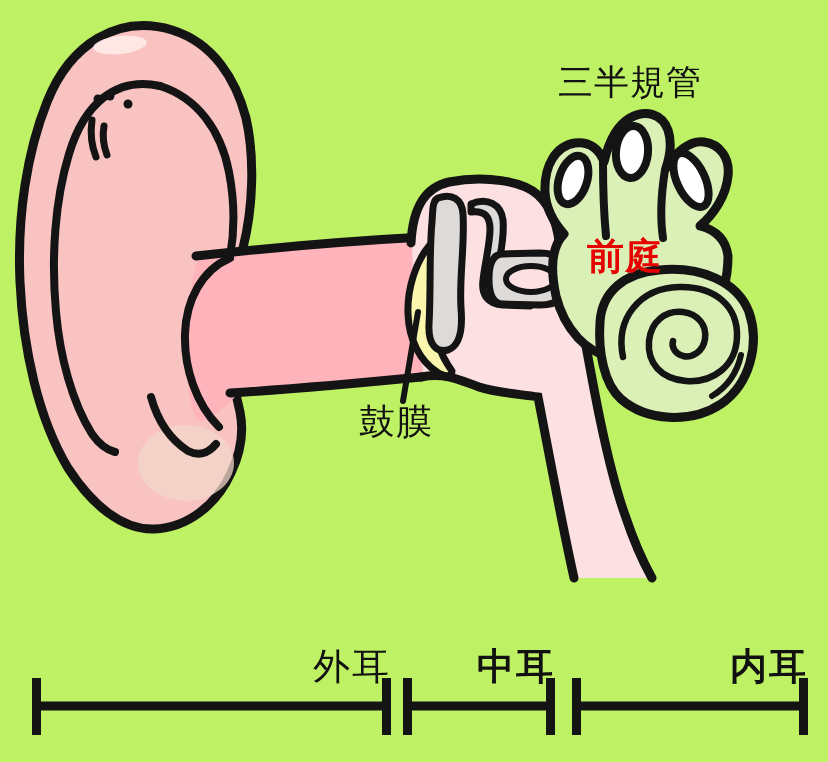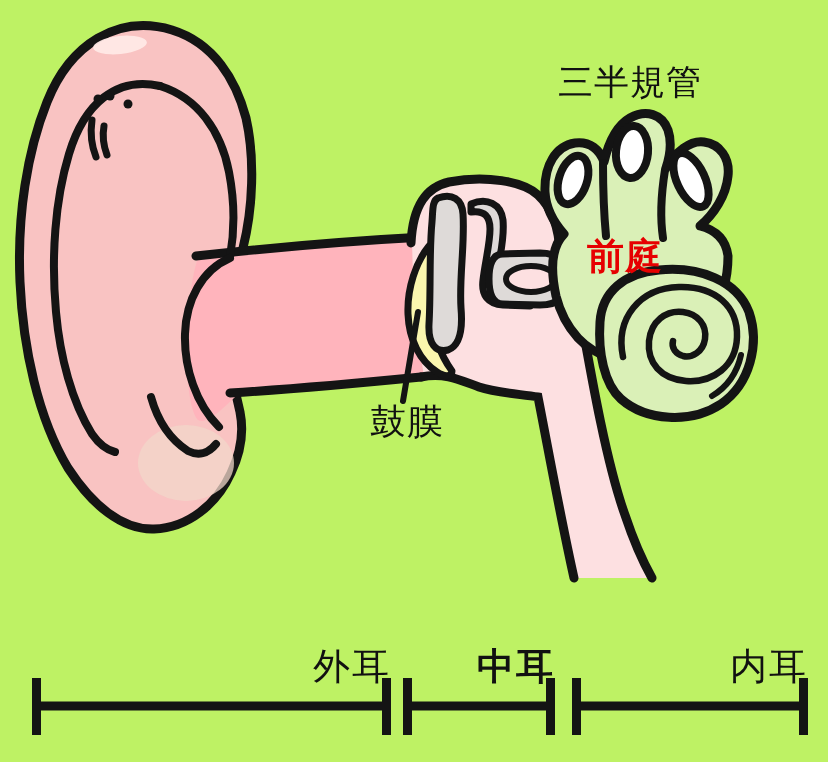"鼓膜" div.lbl { margin-left: 11px -> none }
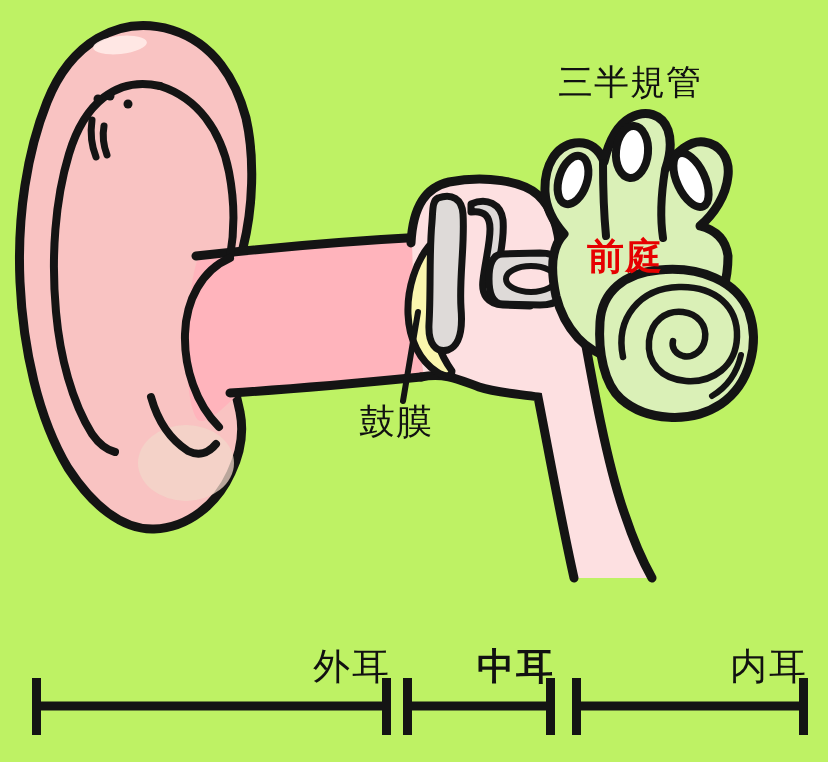"内耳" .lbl-seg3 { font-weight: none -> bold }
